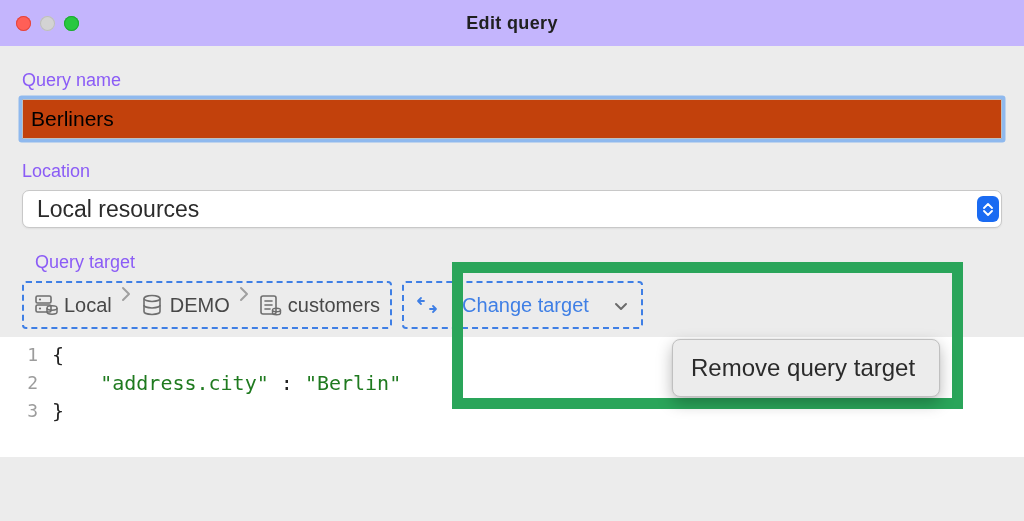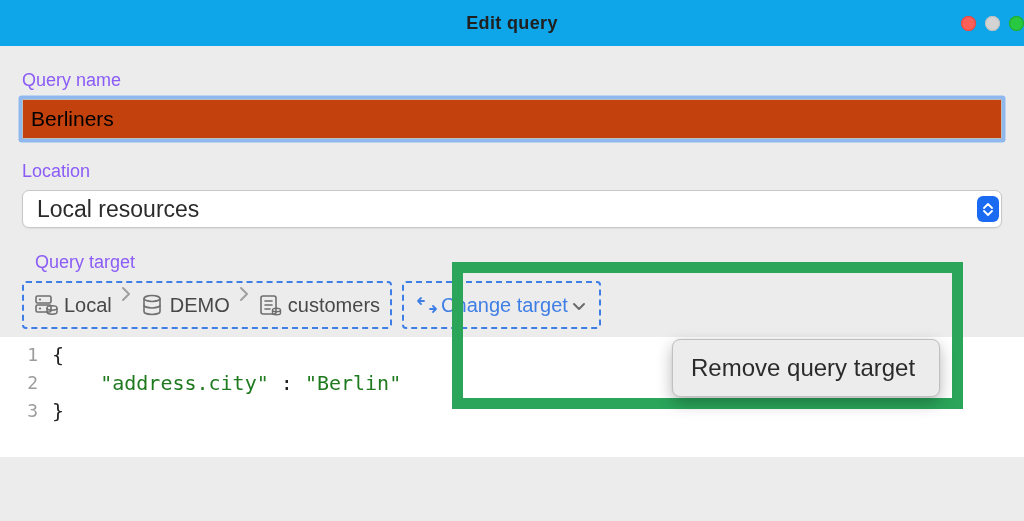"Edit query" .titlebar { background: #0ea5e9 -> #c4b5fd; justify-content: flex-end -> none }
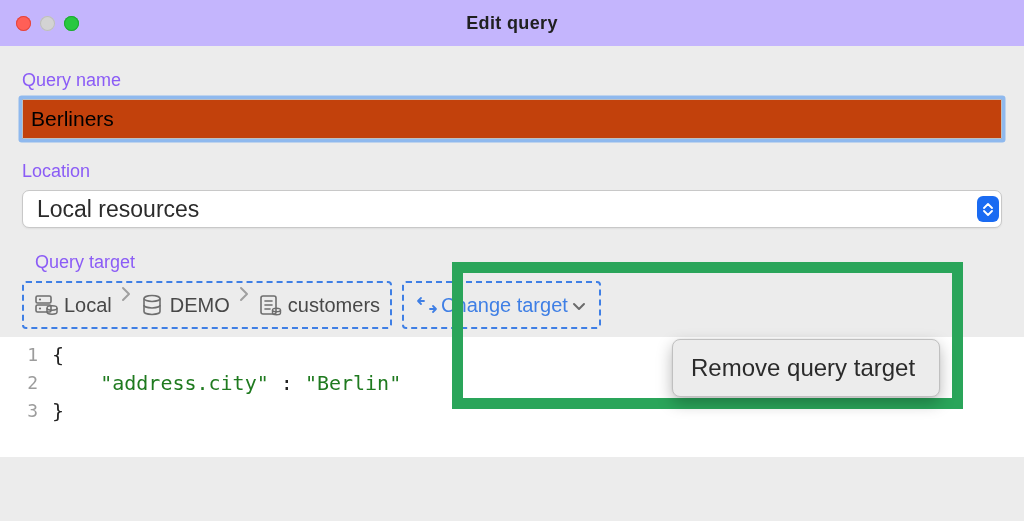"Change target" .change-target-inner { gap: 3px -> 24px }
